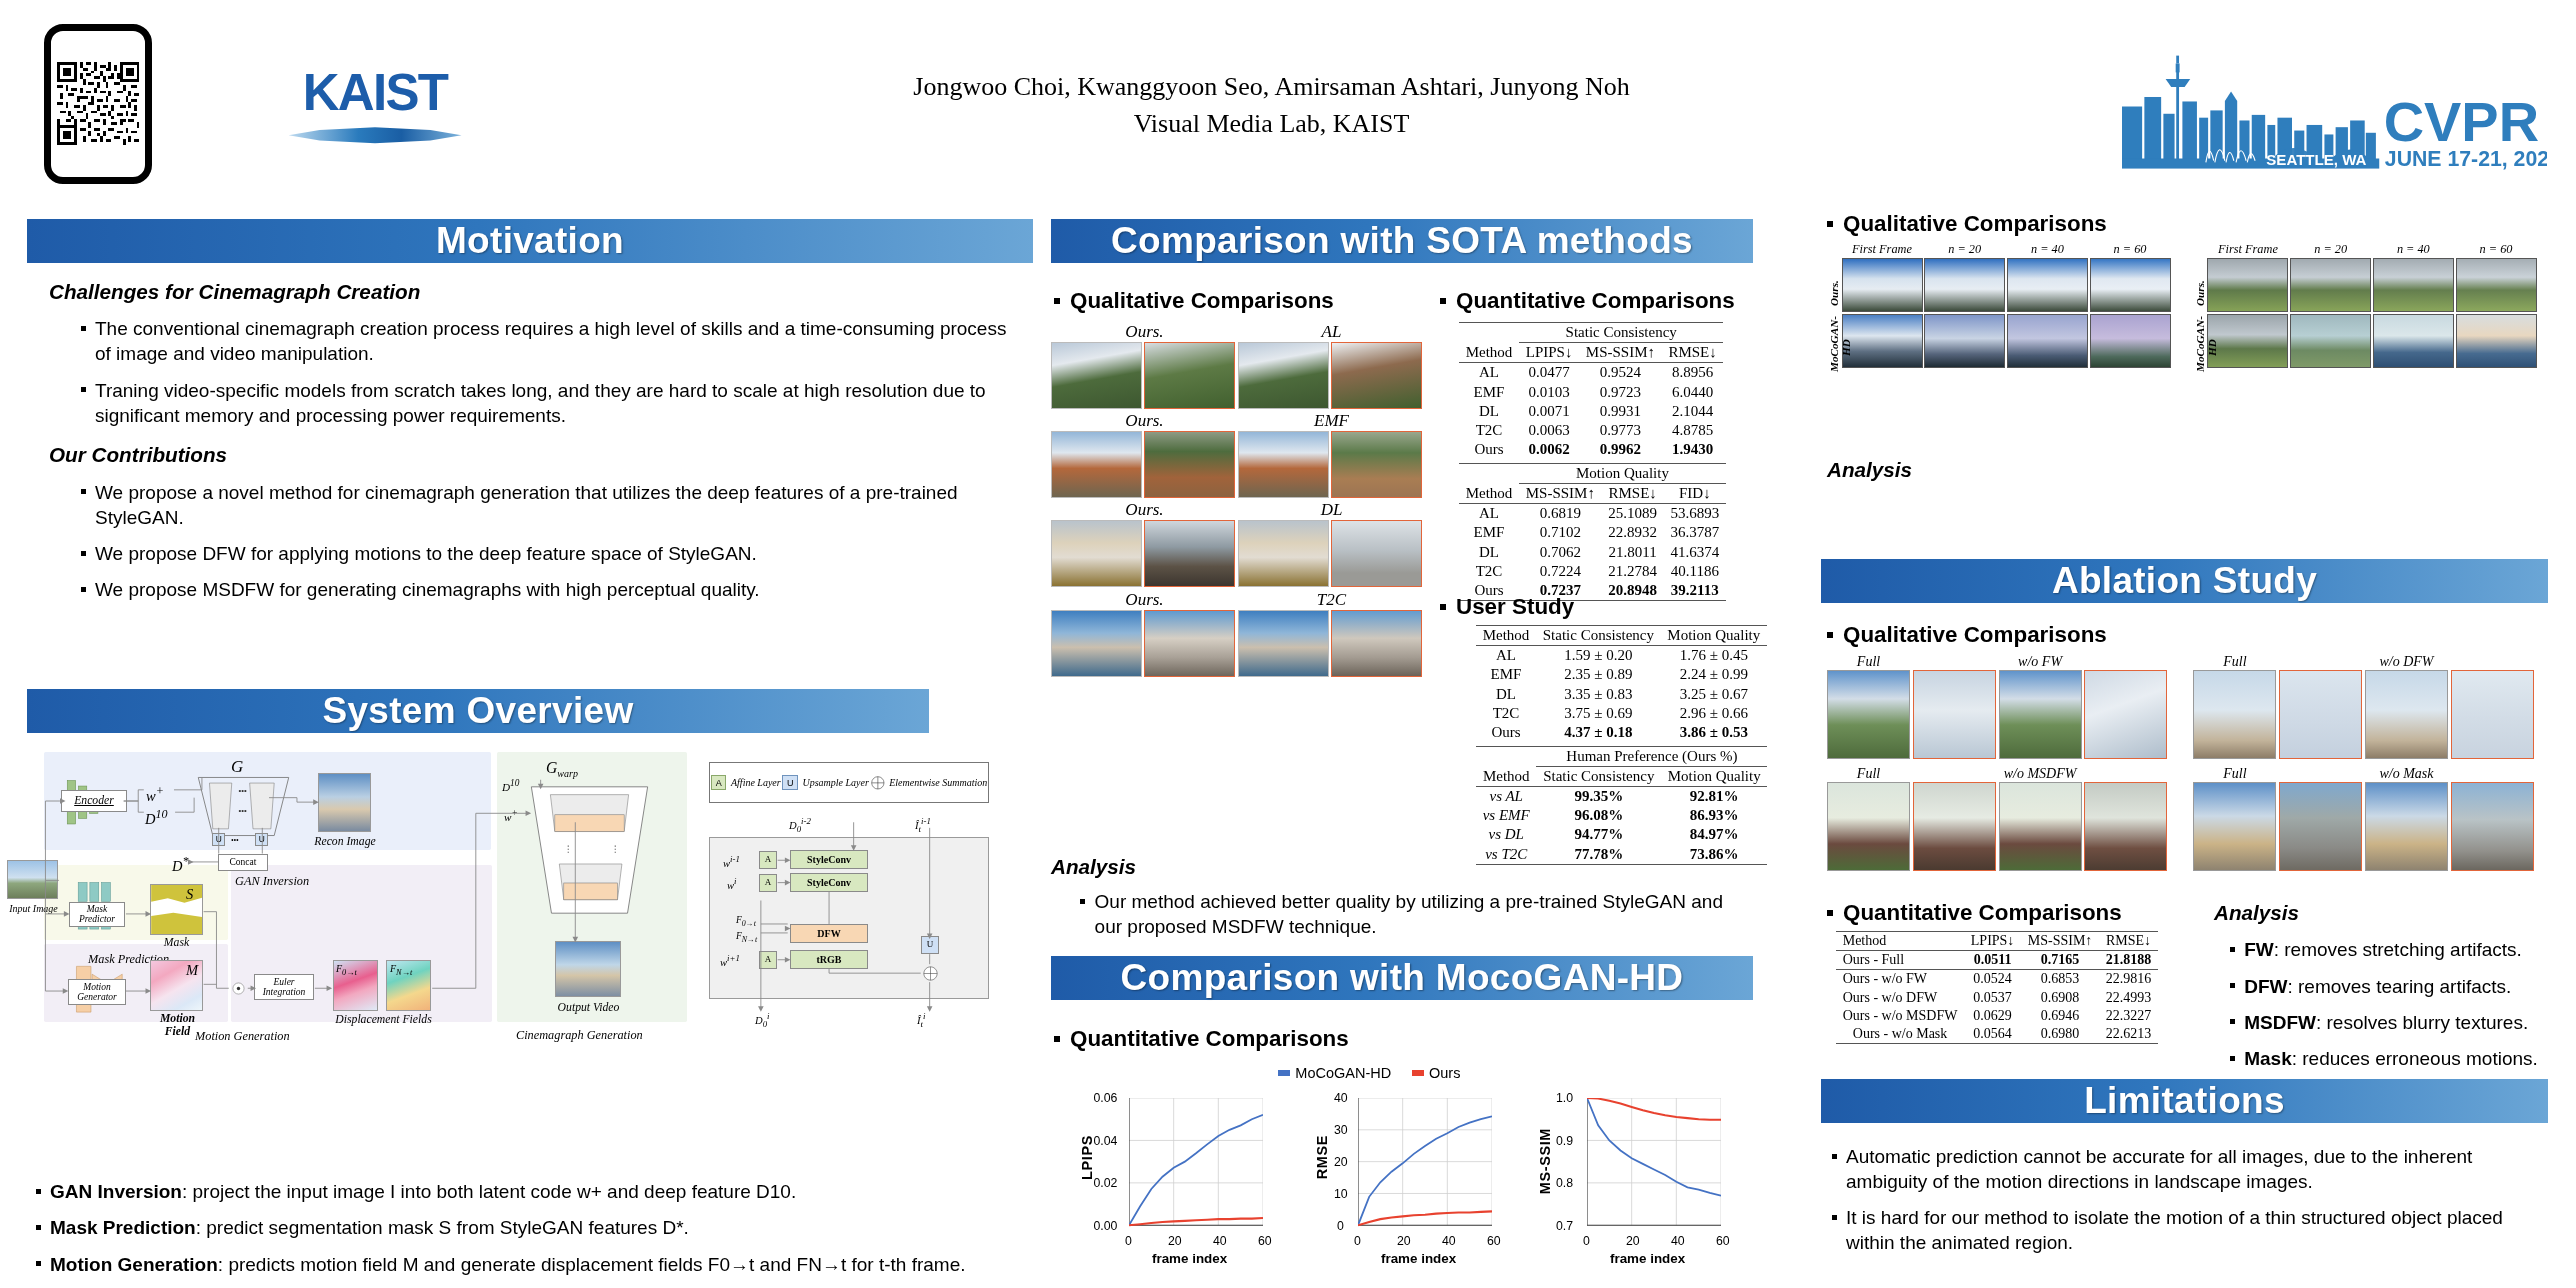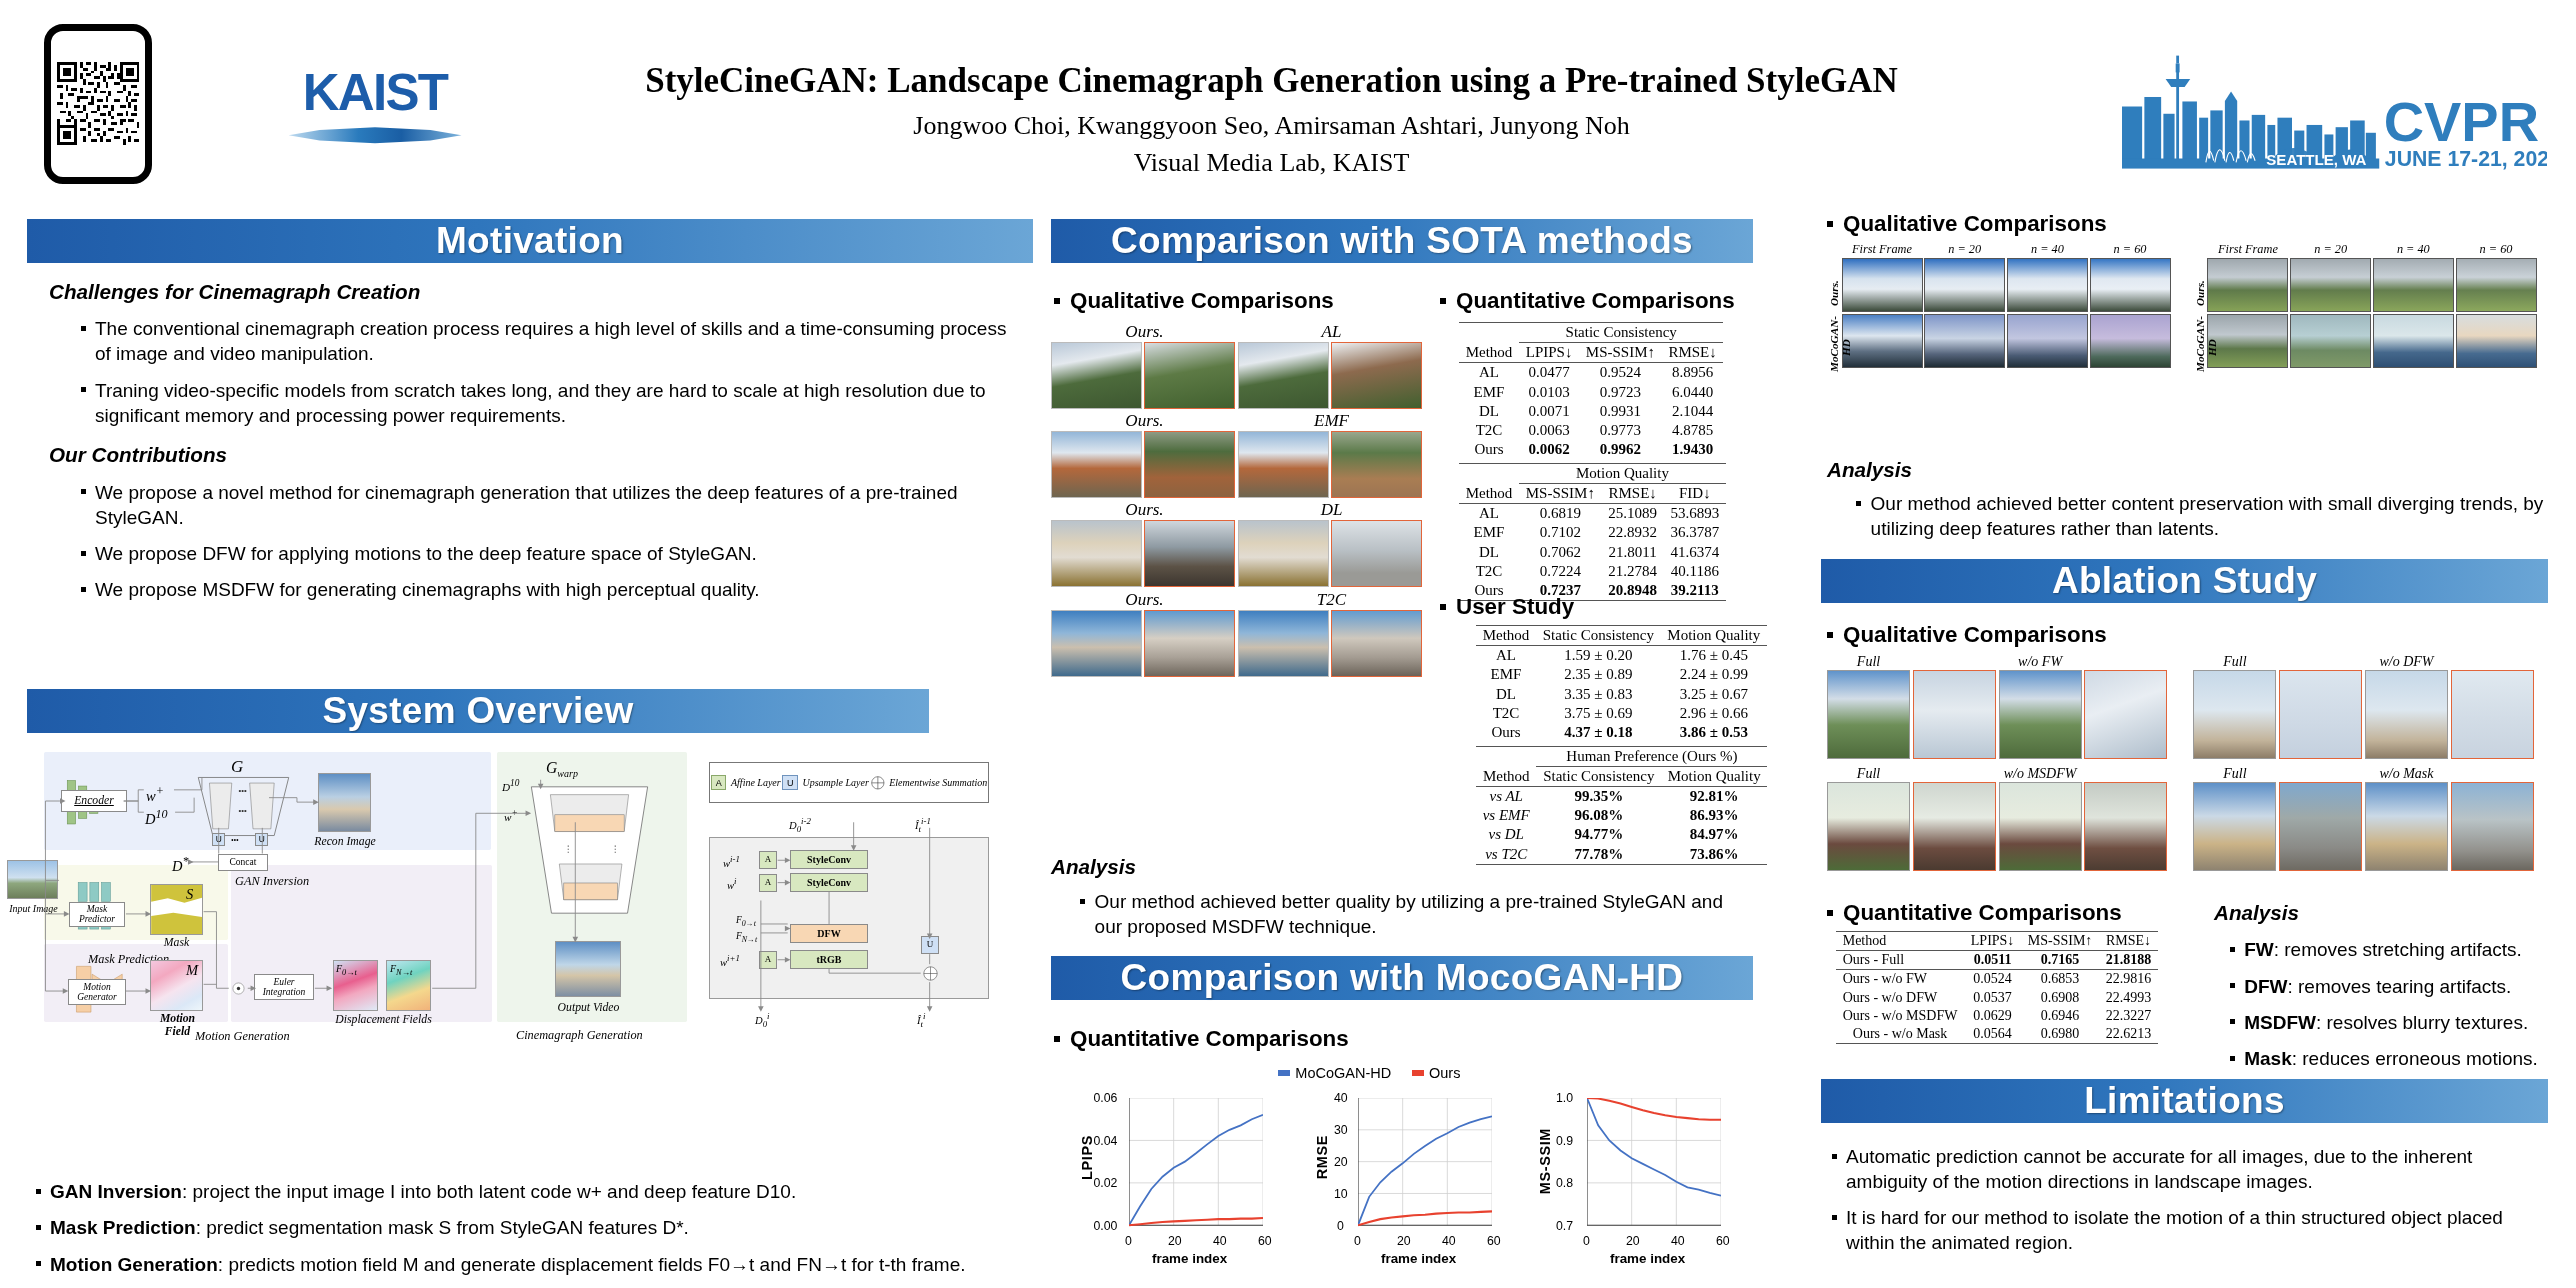"StyleCineGAN: Landscape Cinemagraph" div.poster-title { html: <div>StyleCineGAN: Landscape Cinemagraph Generation using a Pre-trained StyleGAN</div> -> none }
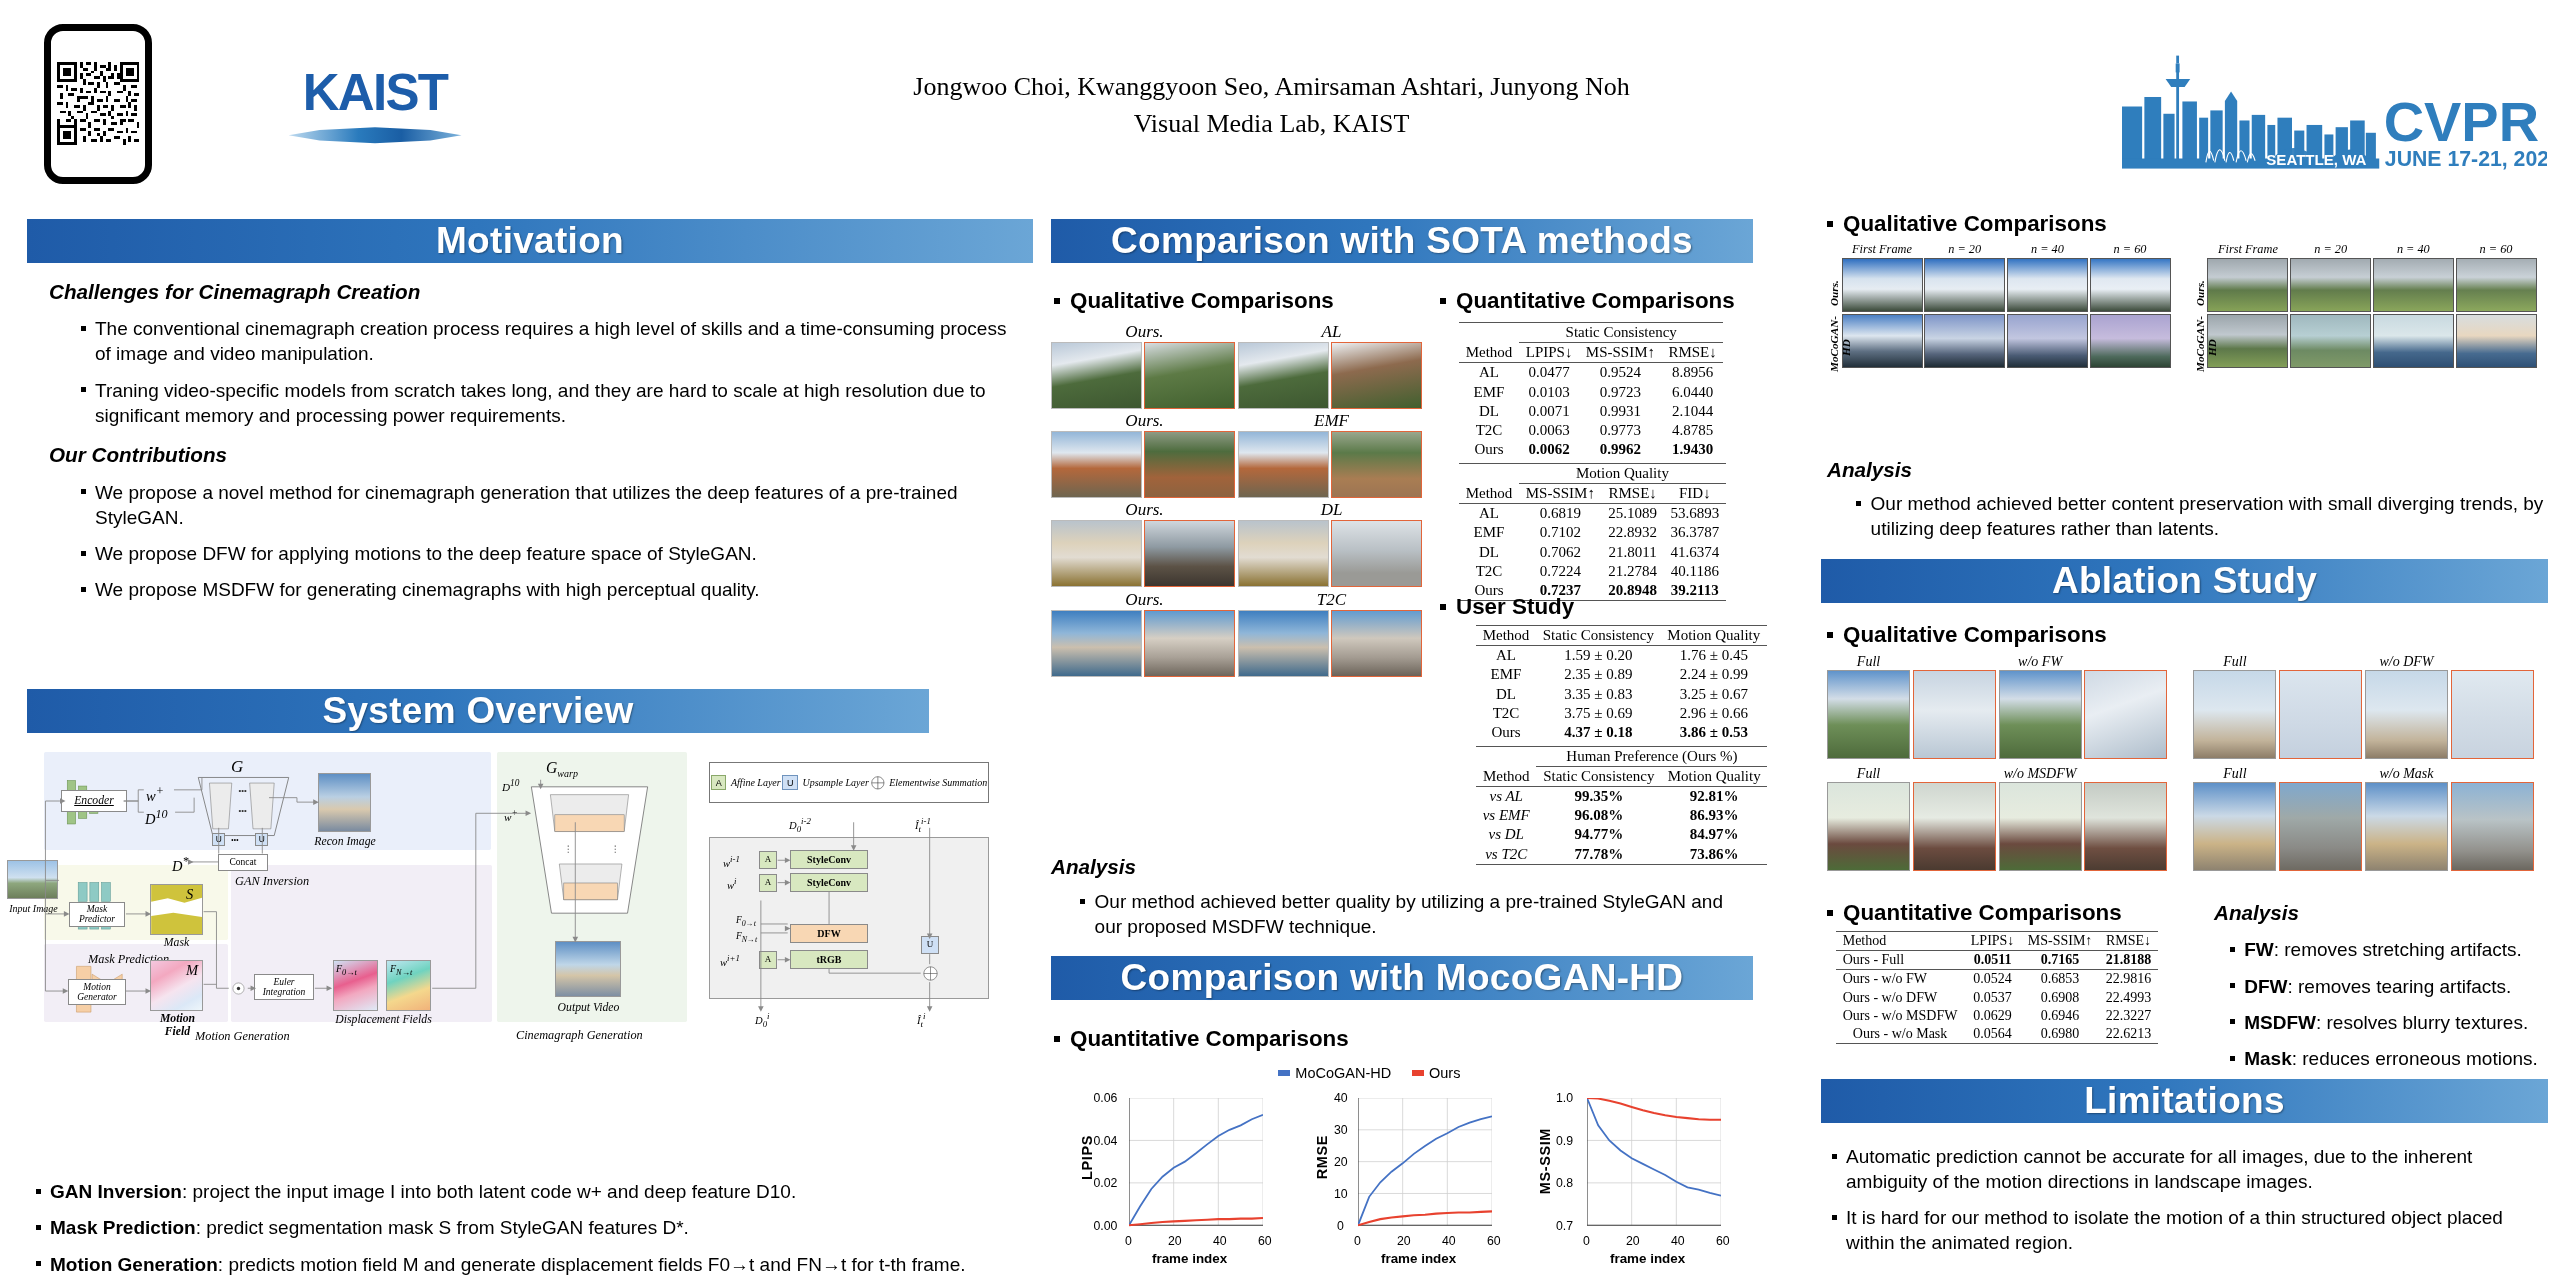"Our method achieved better content" ul.bullet-list { html: <ul> <li>Our method achieved better content preservation with small diverging trends, by utilizing deep features rather than latents.</li> </ul> -> none }
